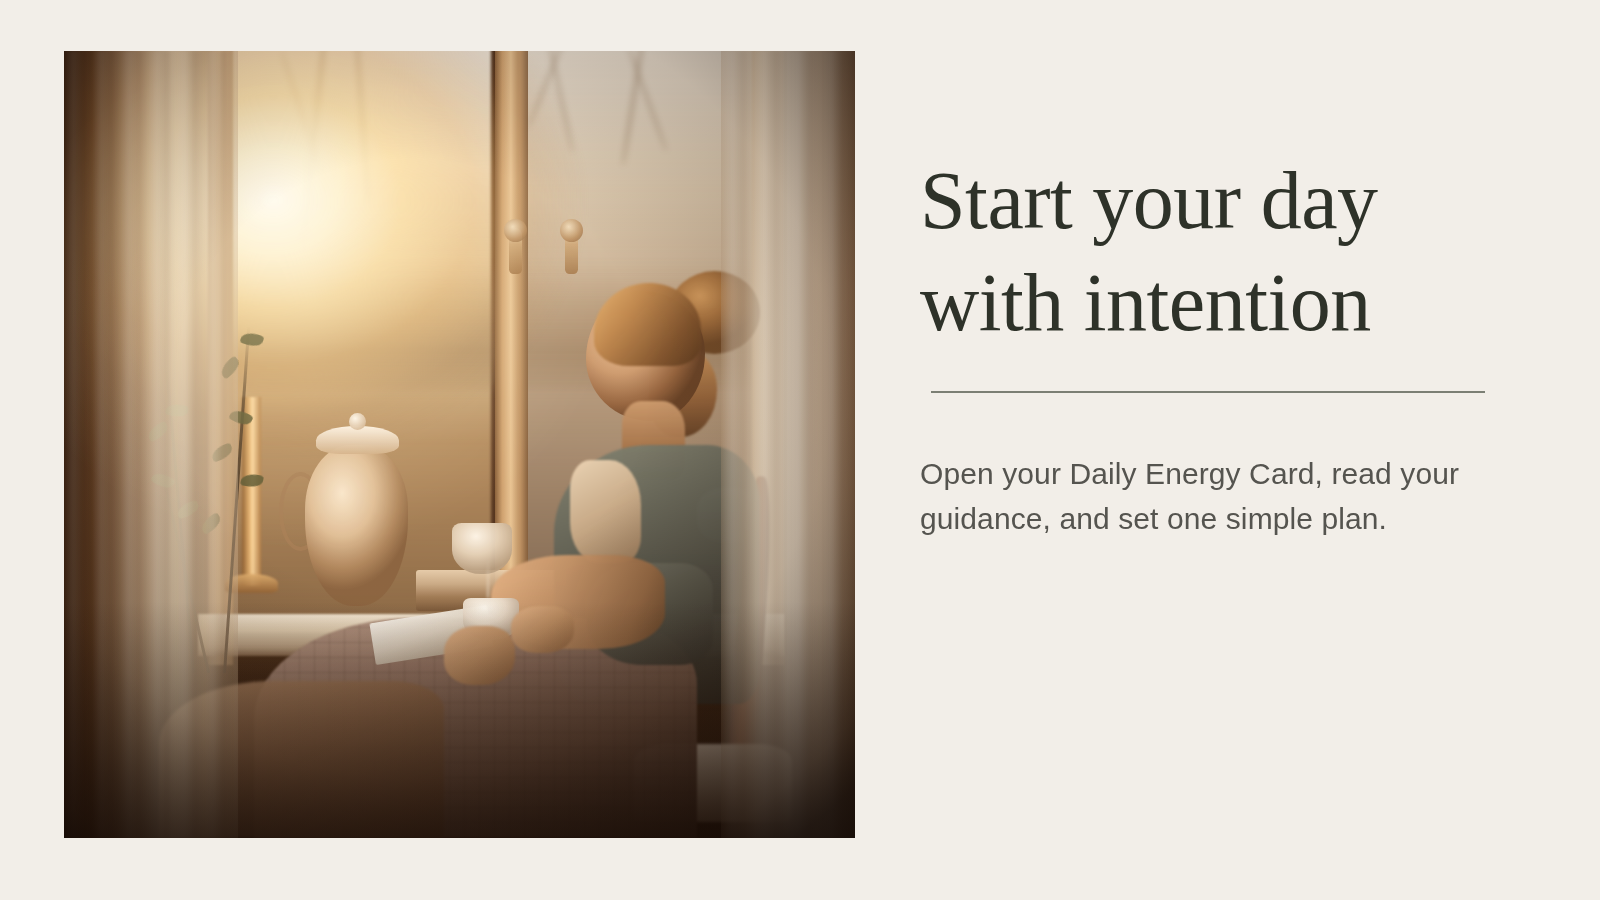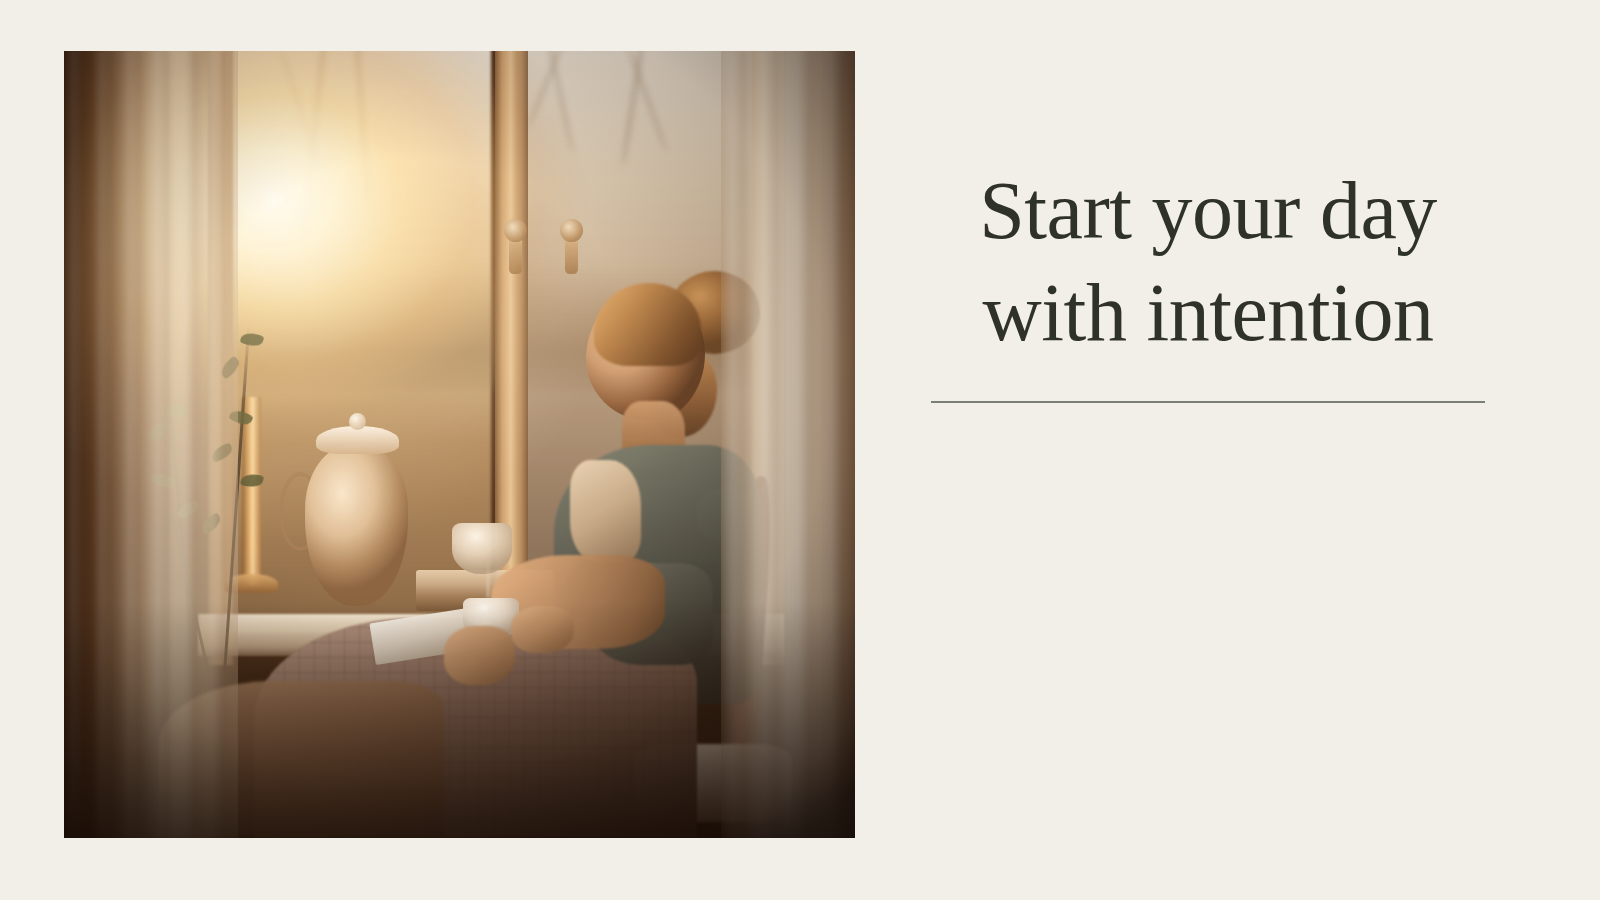"Start your day with intention" .text-col { text-align: center -> none; top: 160px -> 150px }
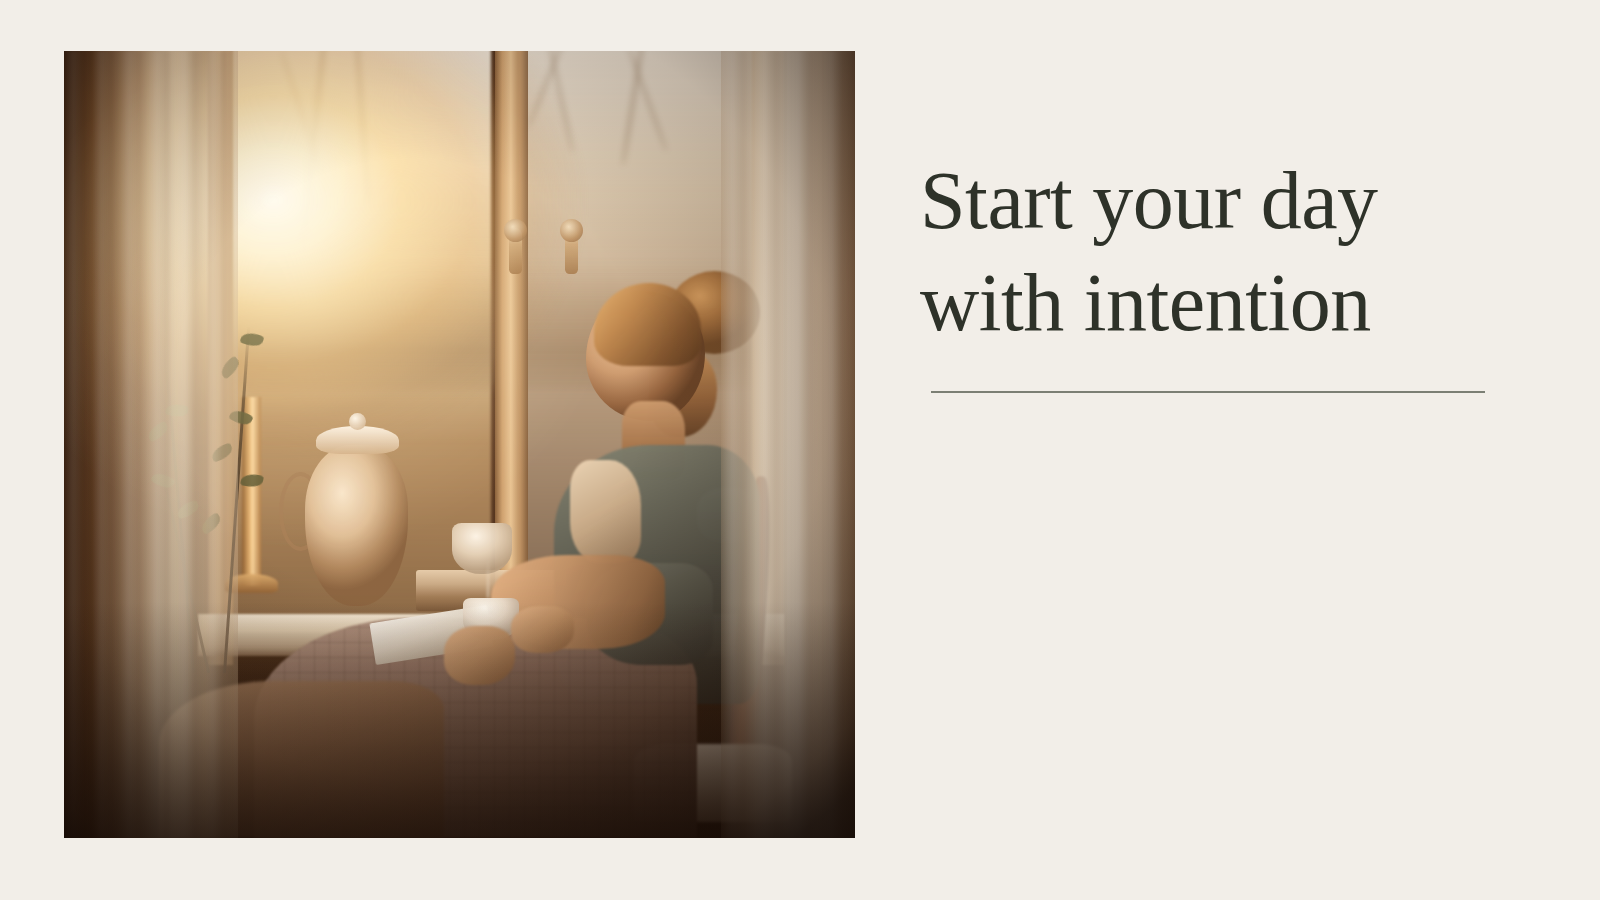"Open your Daily Energy Card," p.subtext { html: none -> <p>Open your Daily Energy Card, read your guidance, and set one simple plan.</p> }
